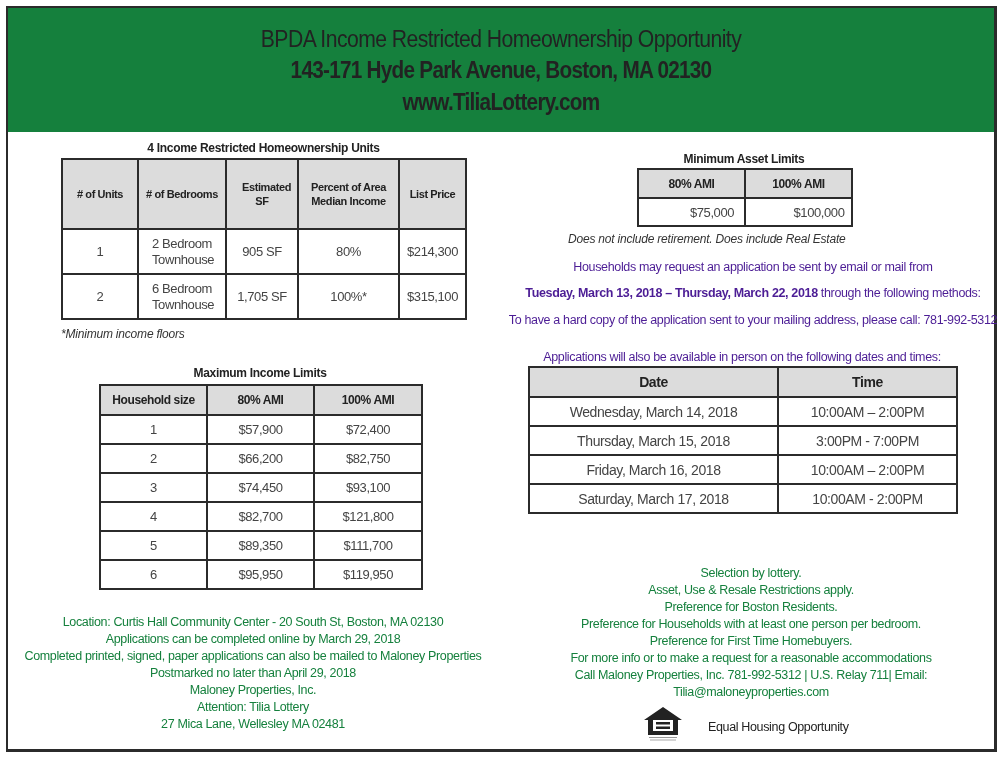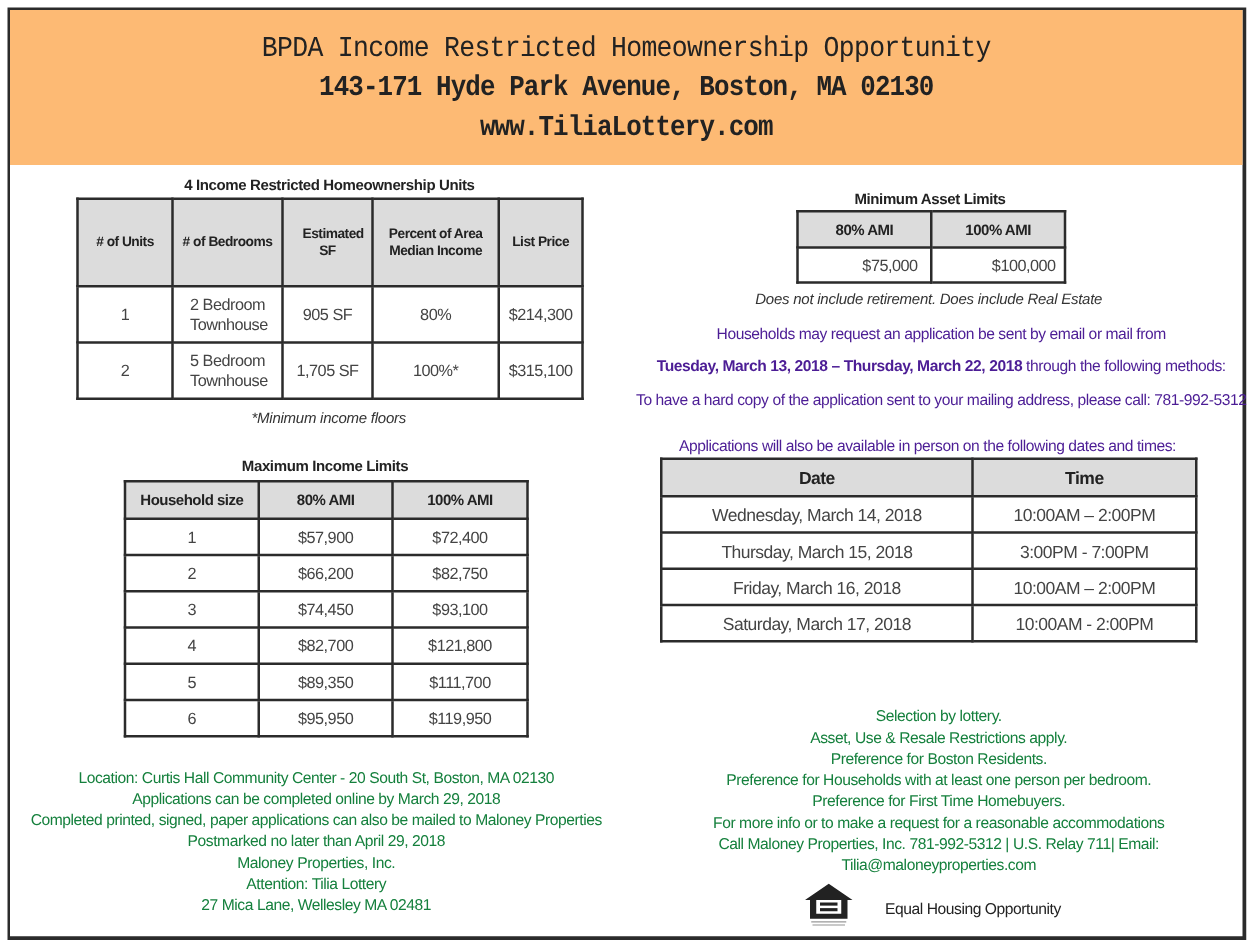"BPDA Income Restricted Homeownership" .header { background: #fdba74 -> #15803d; font-family: Liberation Mono, monospace -> none }
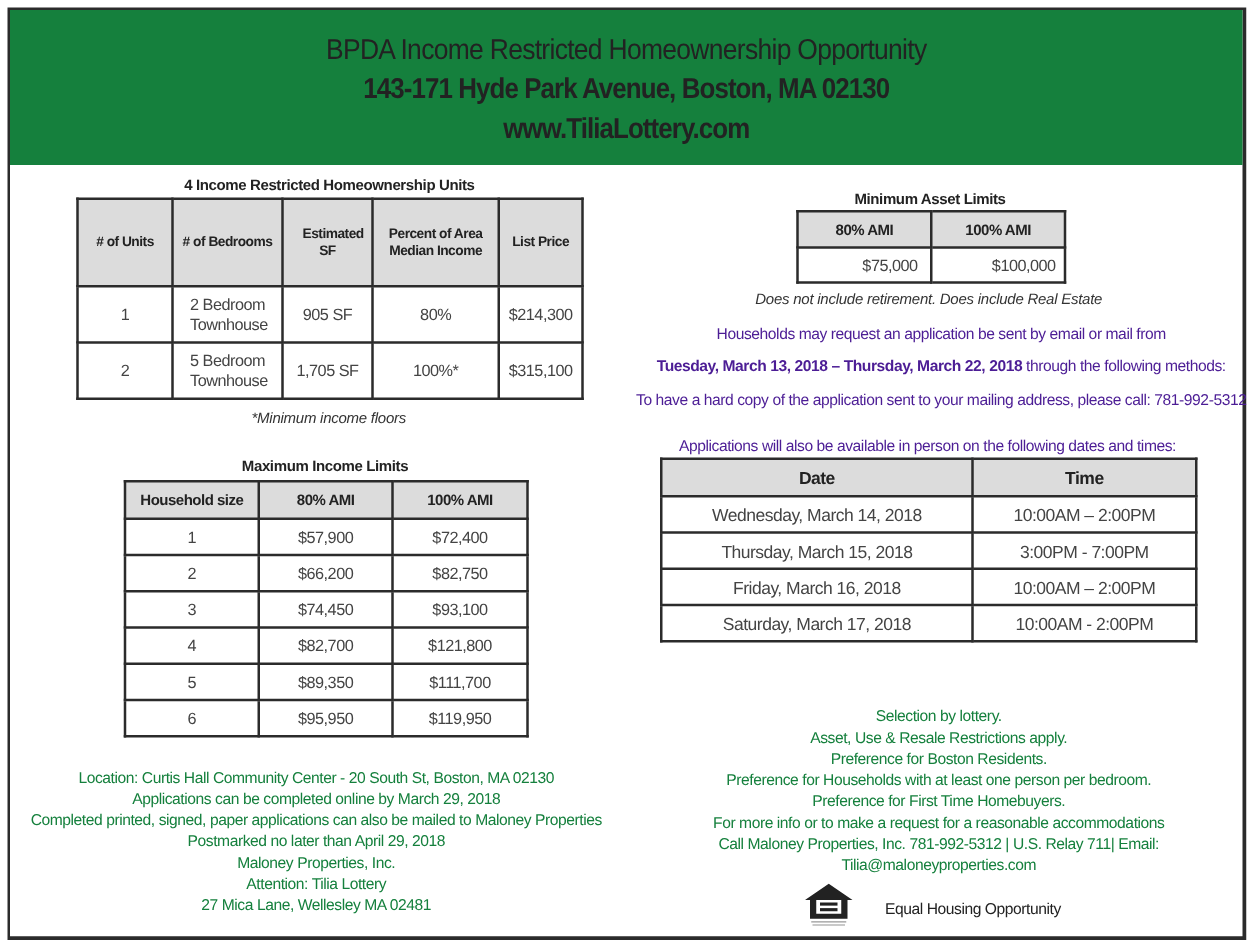"Does not include retirement. Does" .note { text-align: center -> none }
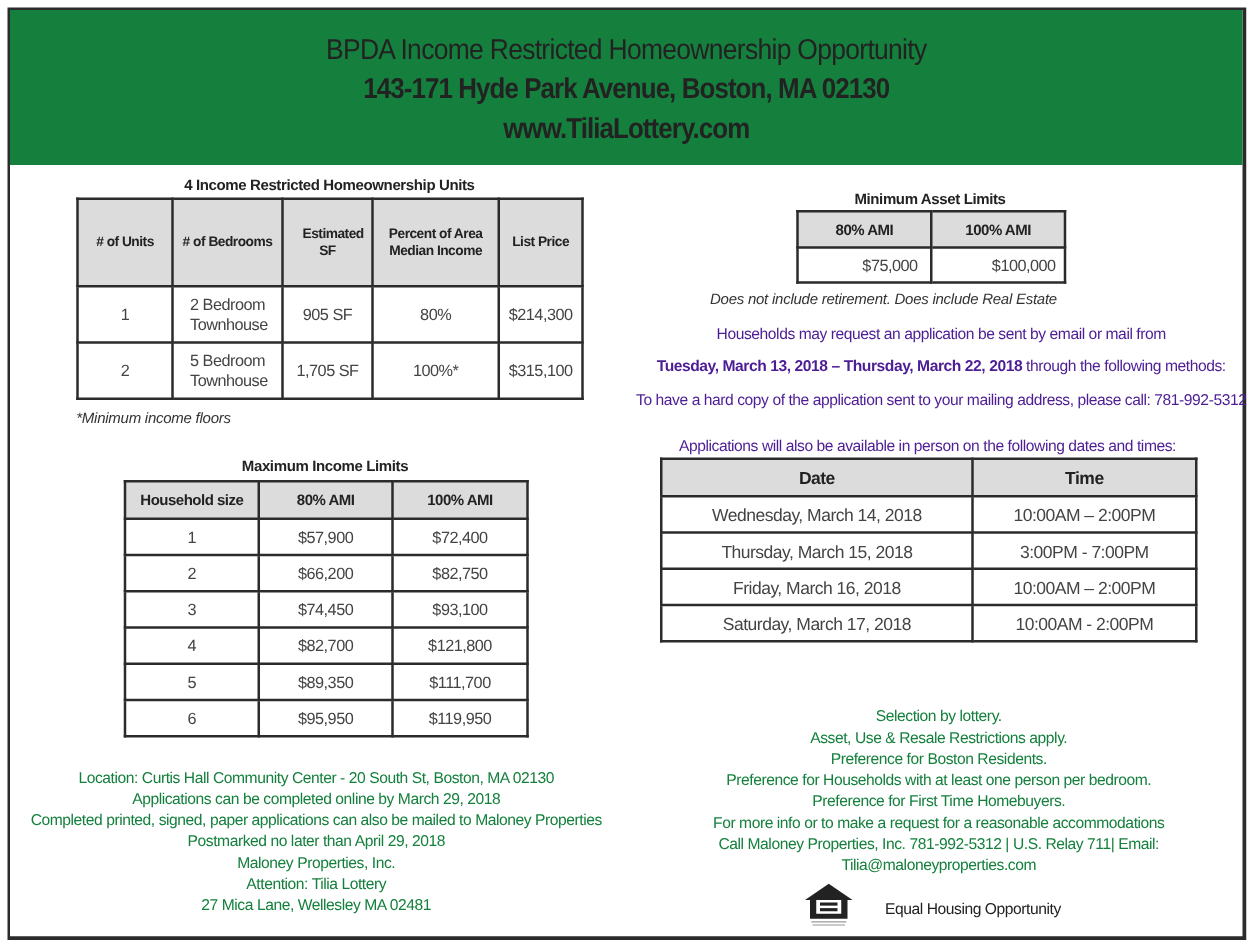"5 Bedroom Townhouse" span { text: 5 -> 6 }
